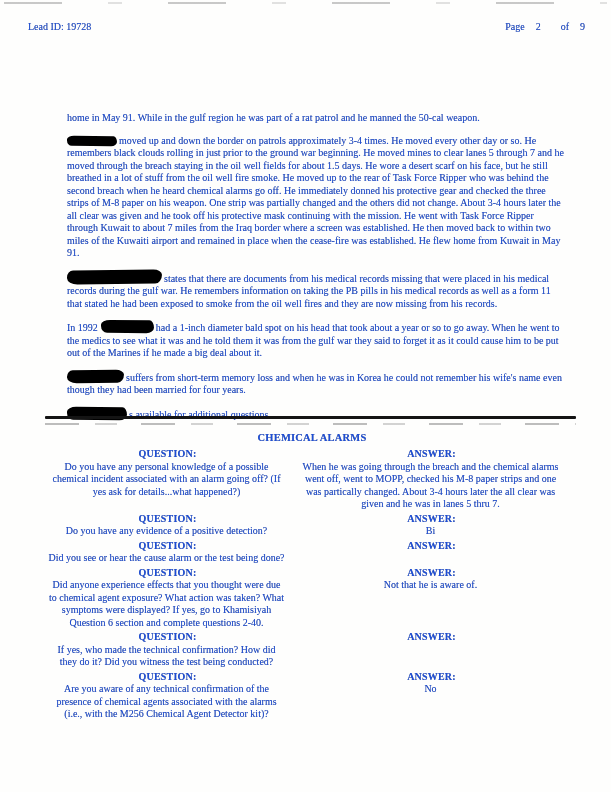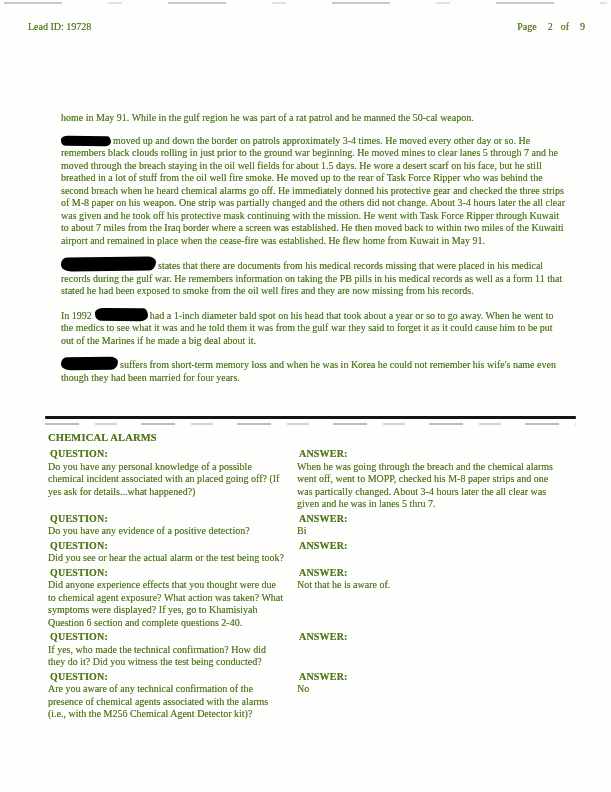"Lead ID: 19728" .page { color: #4d7c0f -> #1d4ed8 }
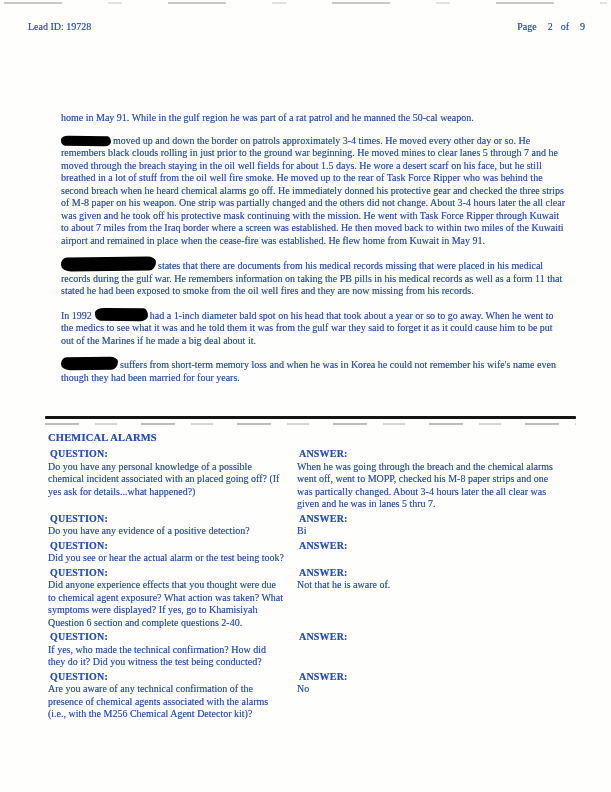"of" .pgnum .sm { margin-left: 8px -> 20px }
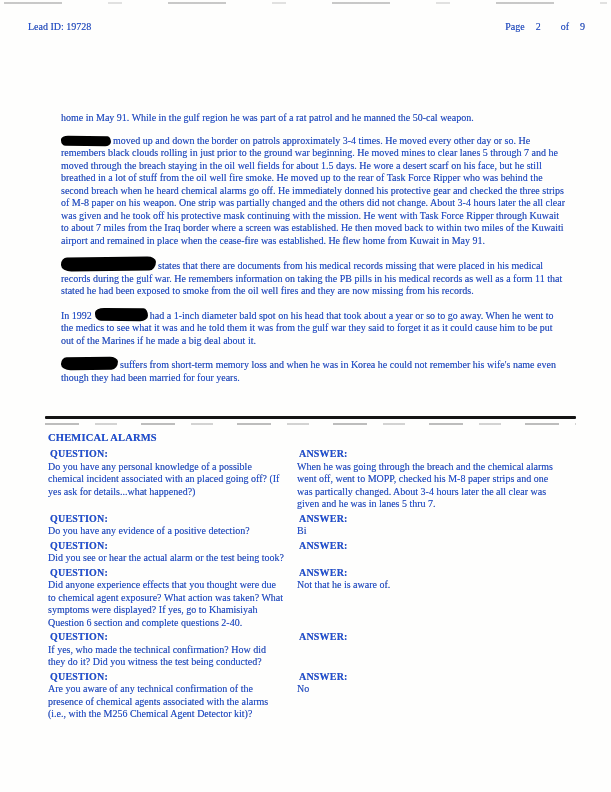"home in May 91. While" .para { margin: 0 0 10px 10px -> 0 0 10px 16px }
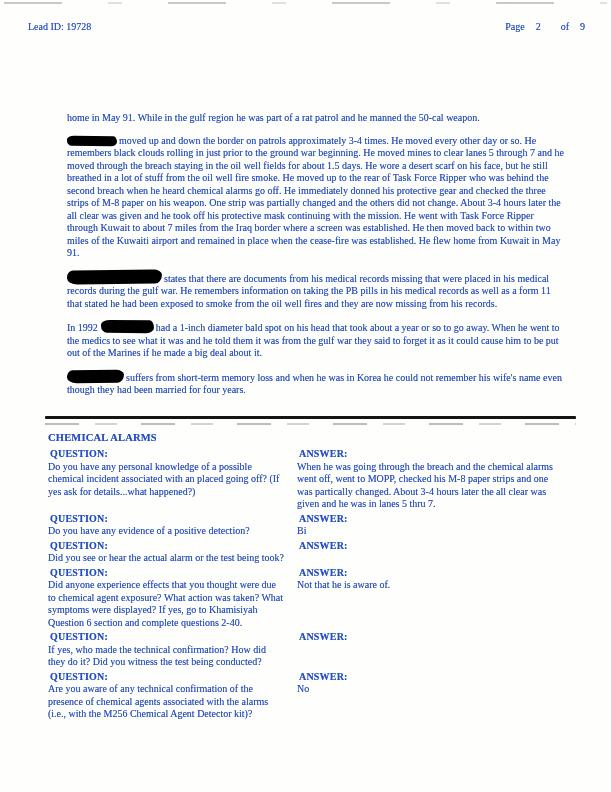"s available for additional questions." p.para { html: none -> <p><span></span><span>s available for additional questions.</span></p> }
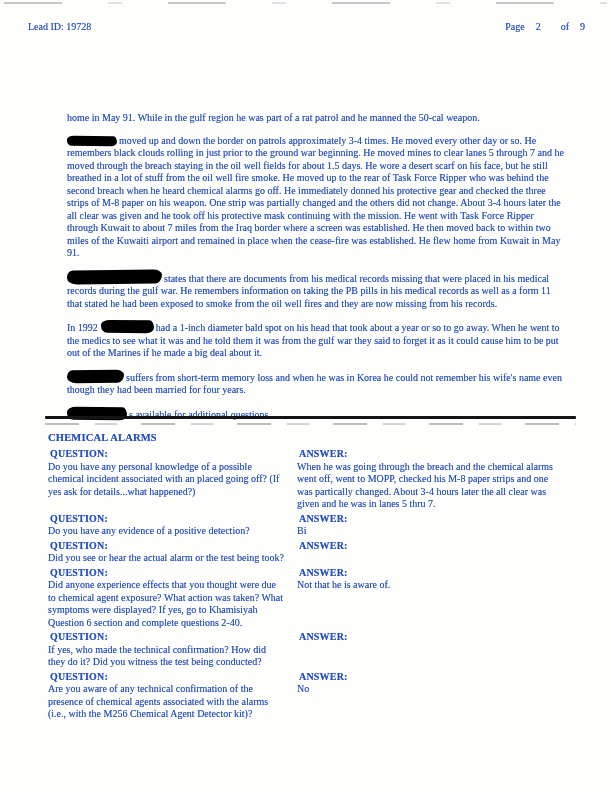"CHEMICAL ALARMS" .section { text-align: none -> center }
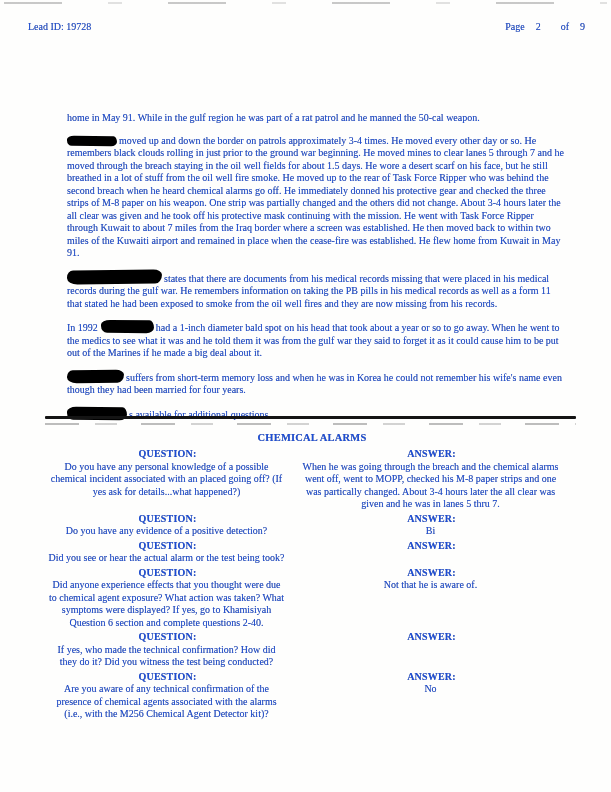"Do you have any personal" span.qa-text { text: placed -> alarm }
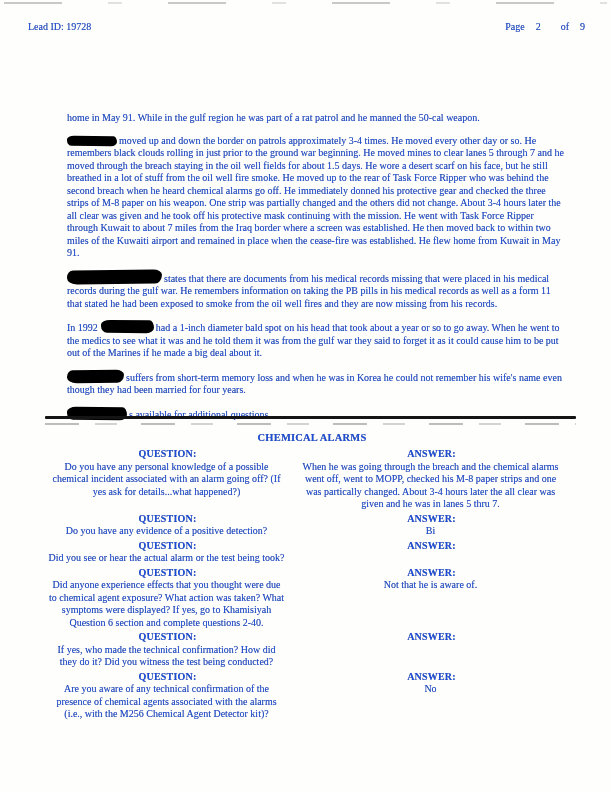"Did you see or hear" span.qa-text { text: actual alarm or the test being took -> cause alarm or the test being done }
